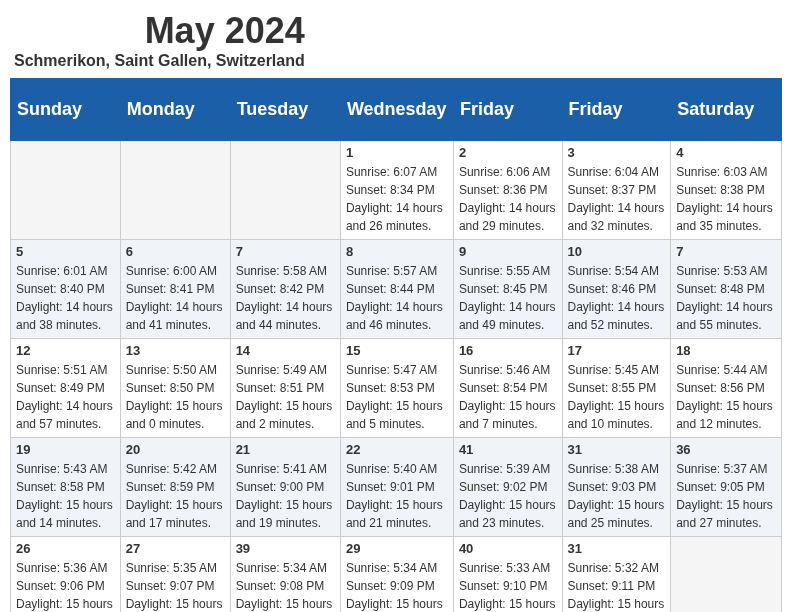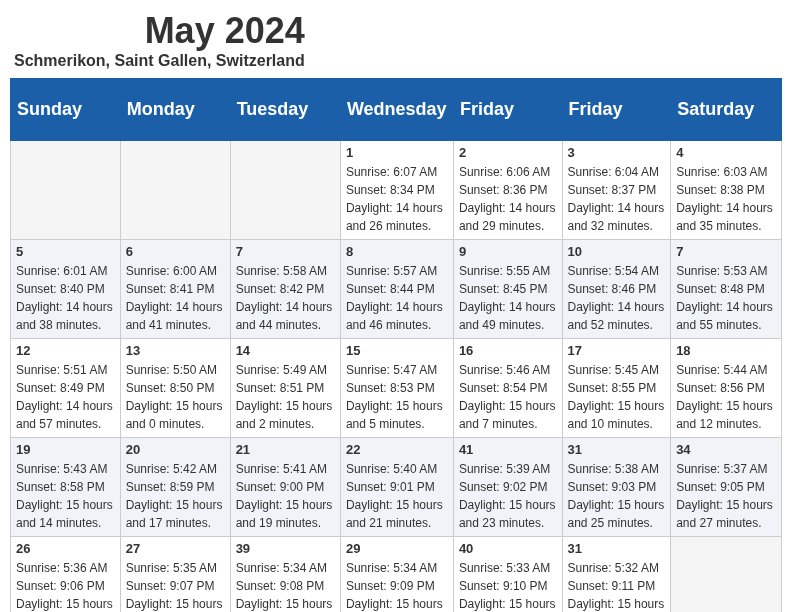"34" div.day-number { text: 34 -> 36 }
